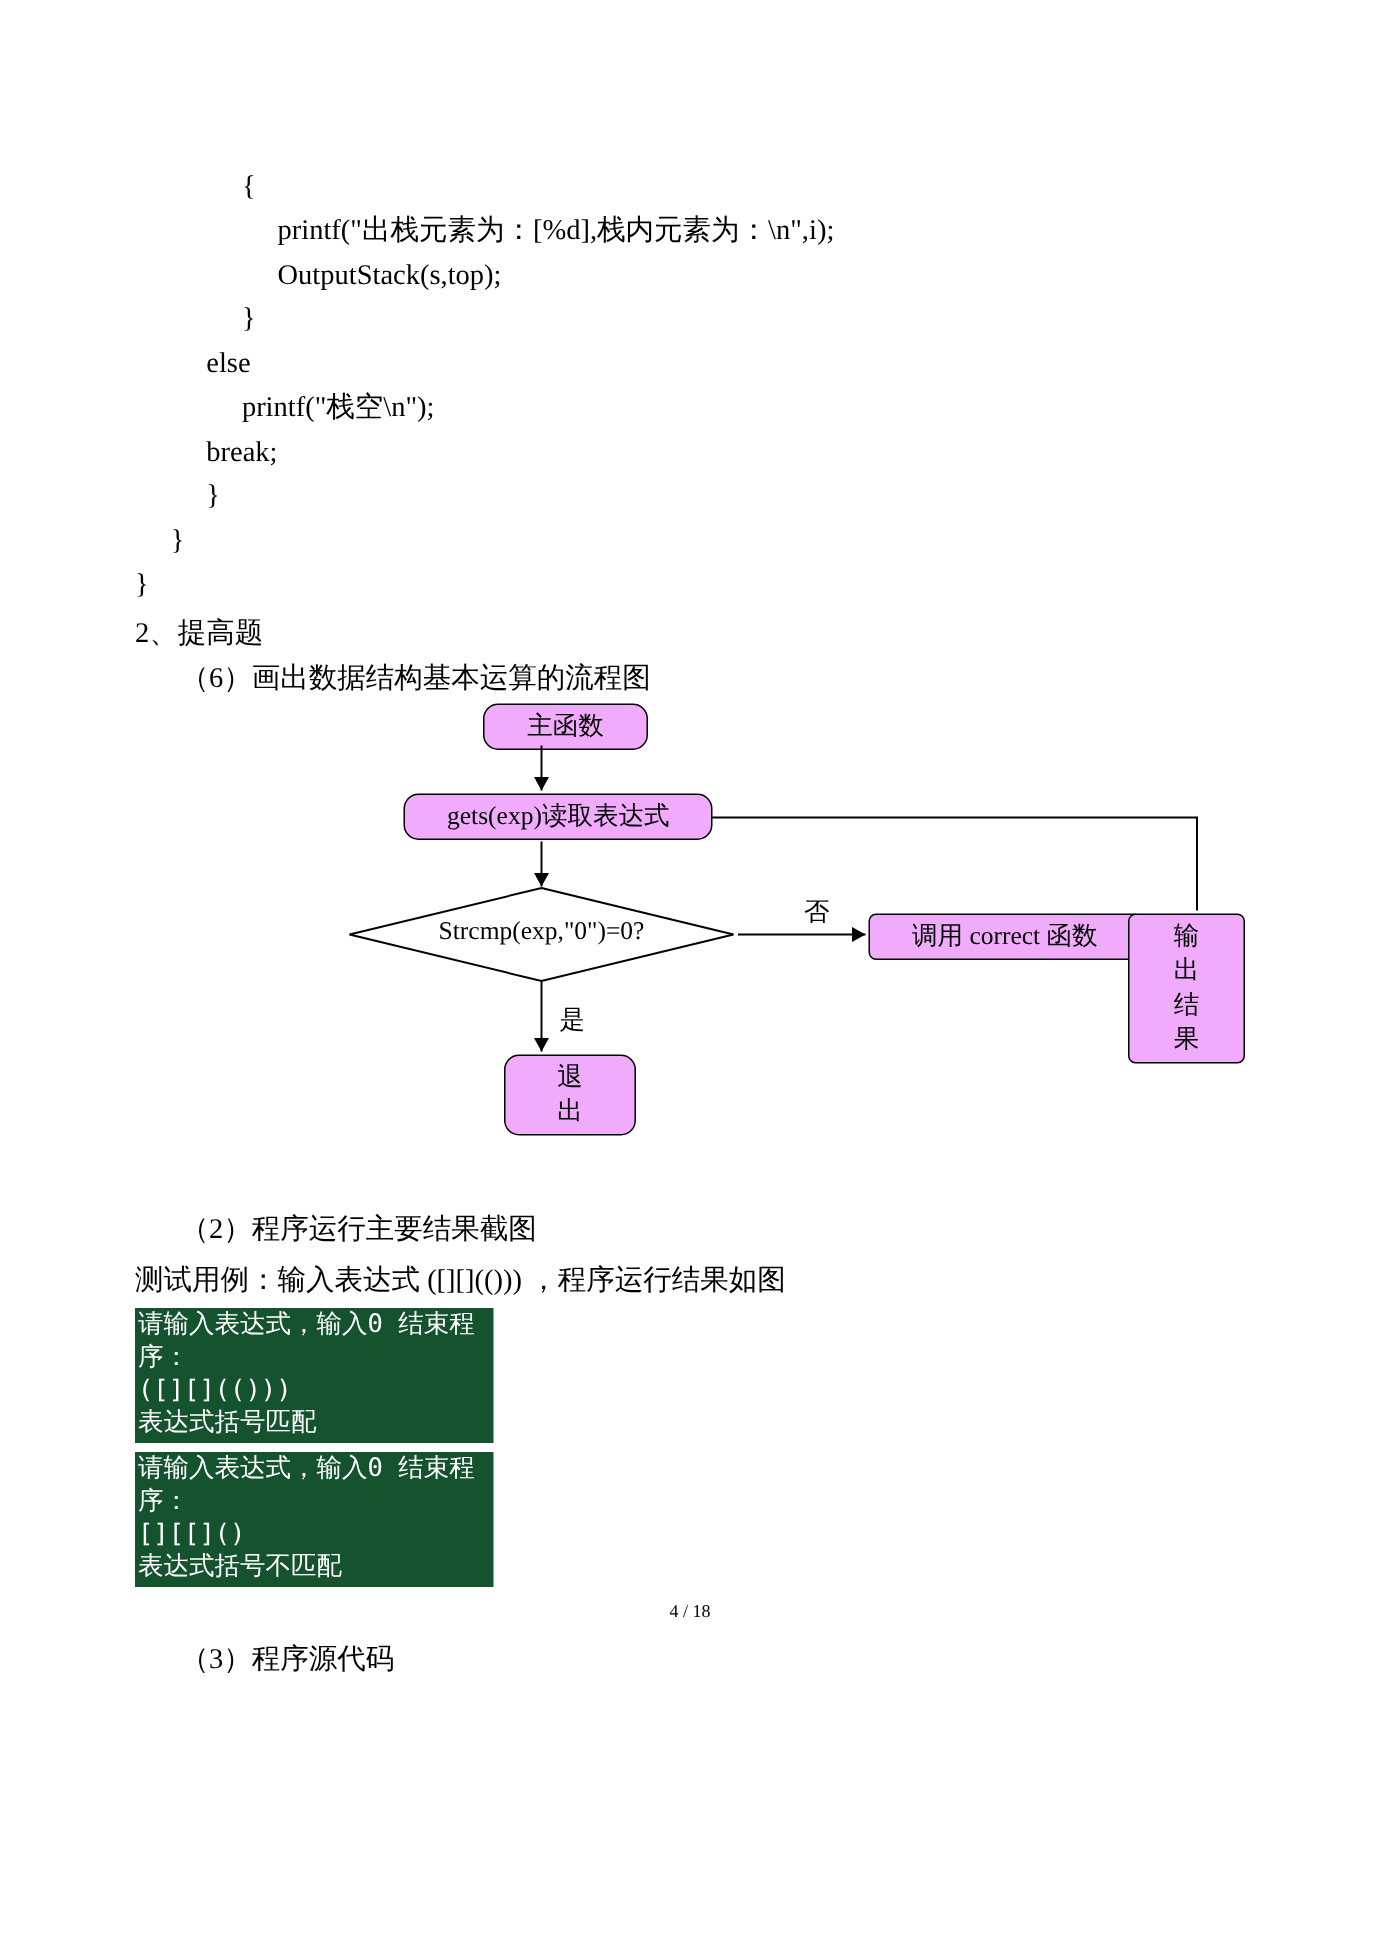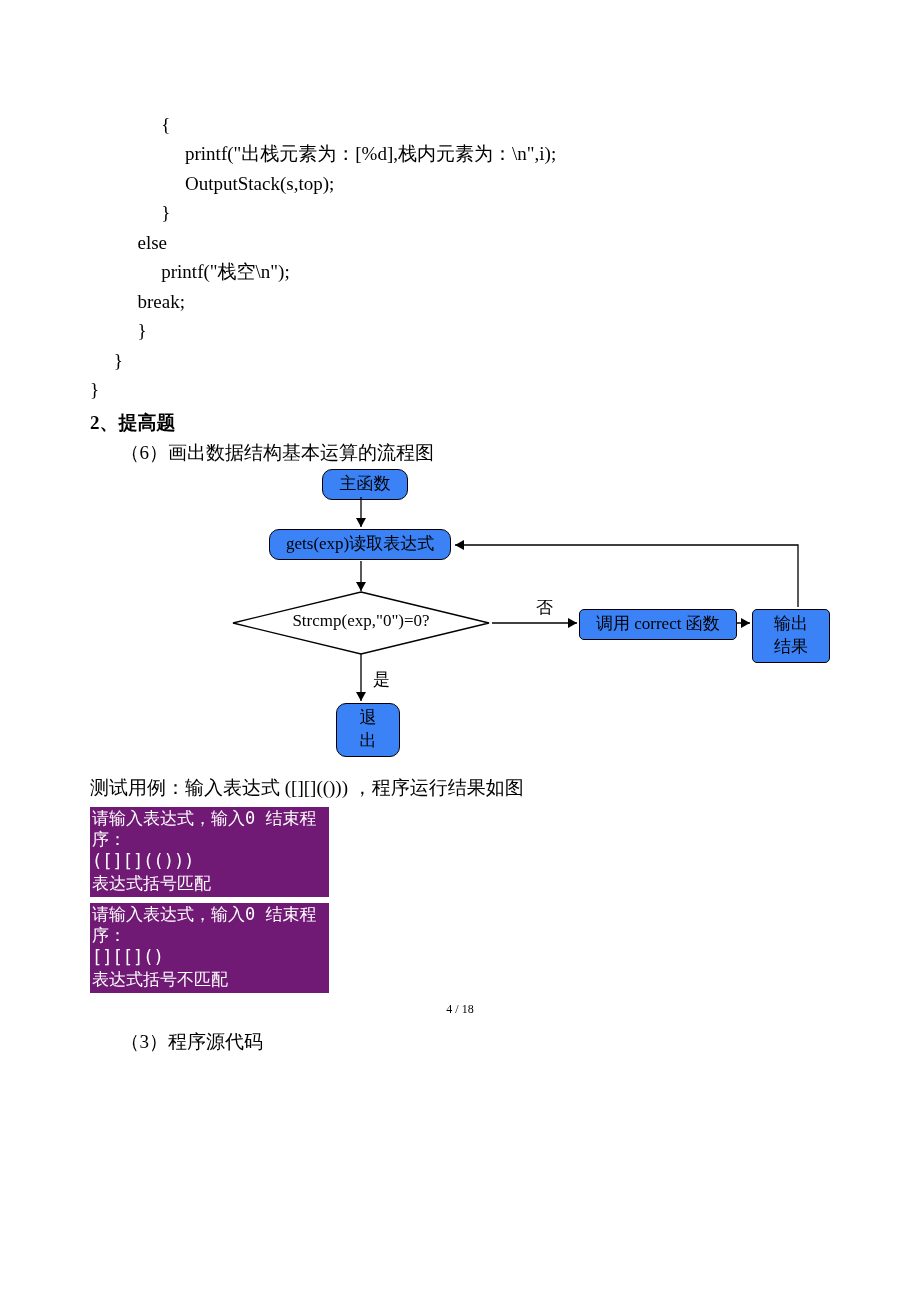"2、提高题" .bold { font-weight: bold -> normal }
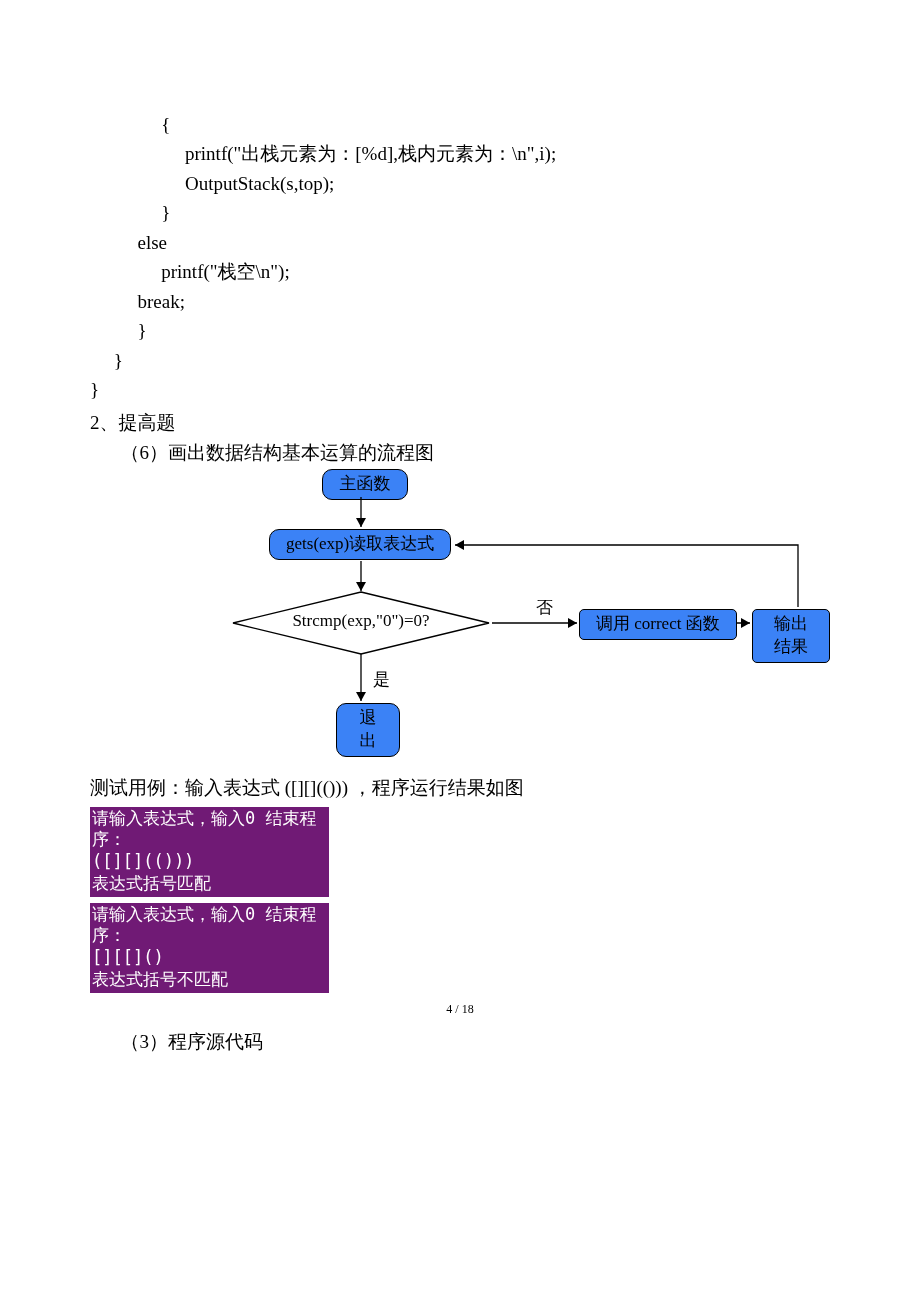"主函数" .box { background: #3b82f6 -> #f0abfc; padding: 3px 16px -> 3px 28px }
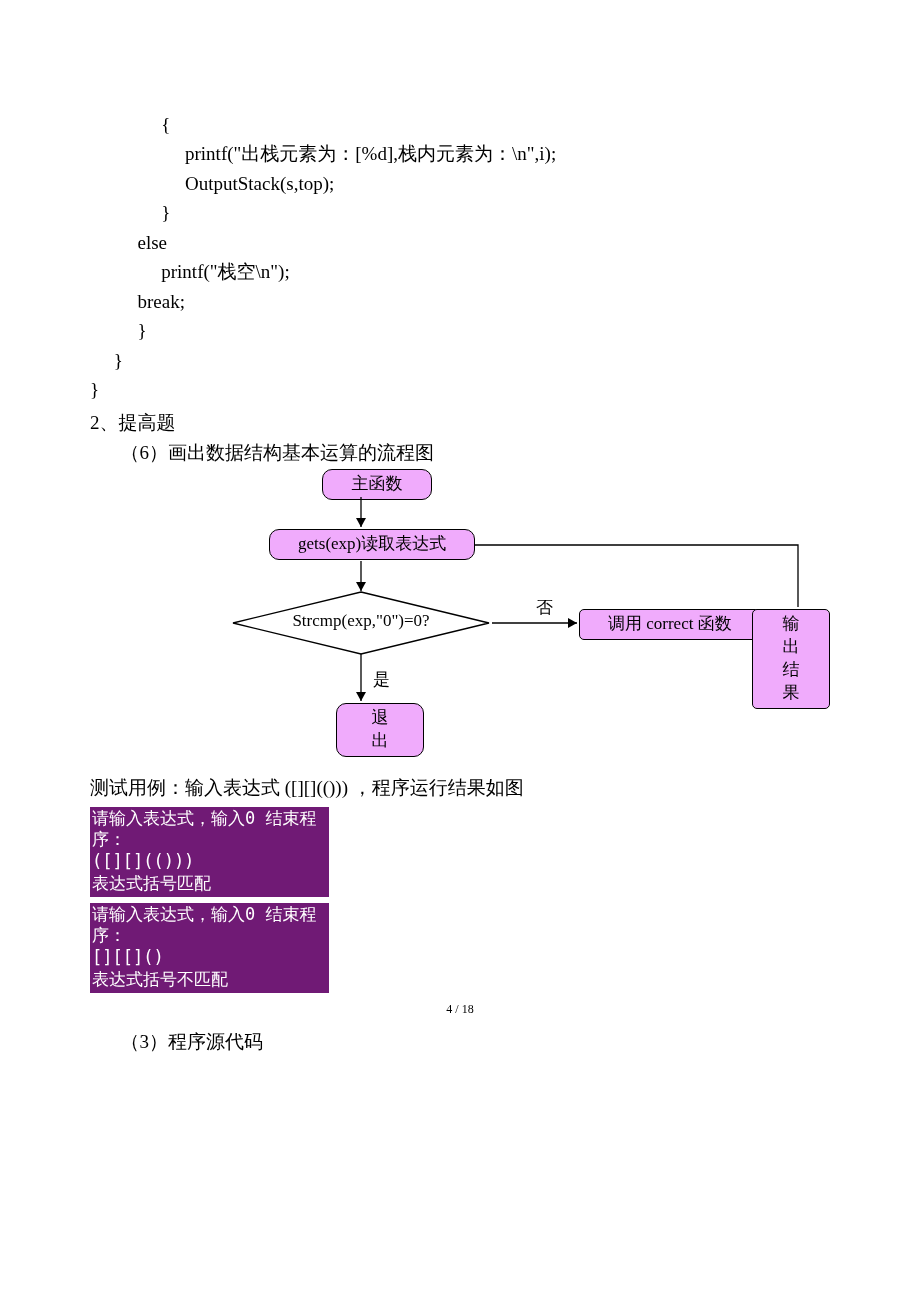"（2）程序运行主要结果截图" div.indent { html: none -> <div>（2）程序运行主要结果截图</div> }
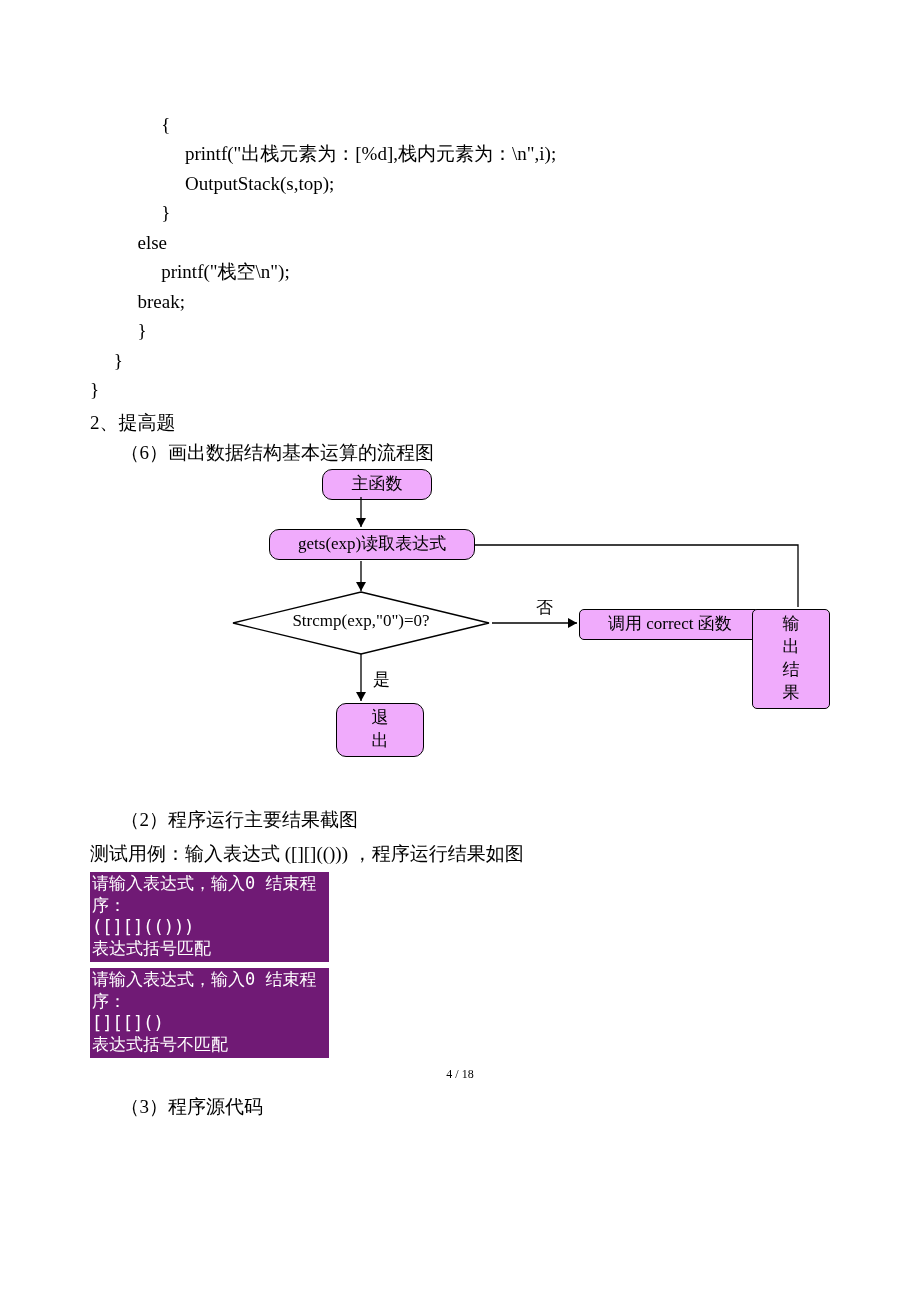"请输入表达式，输入0 结束程序：" .term { background: #701a75 -> #14532d }
